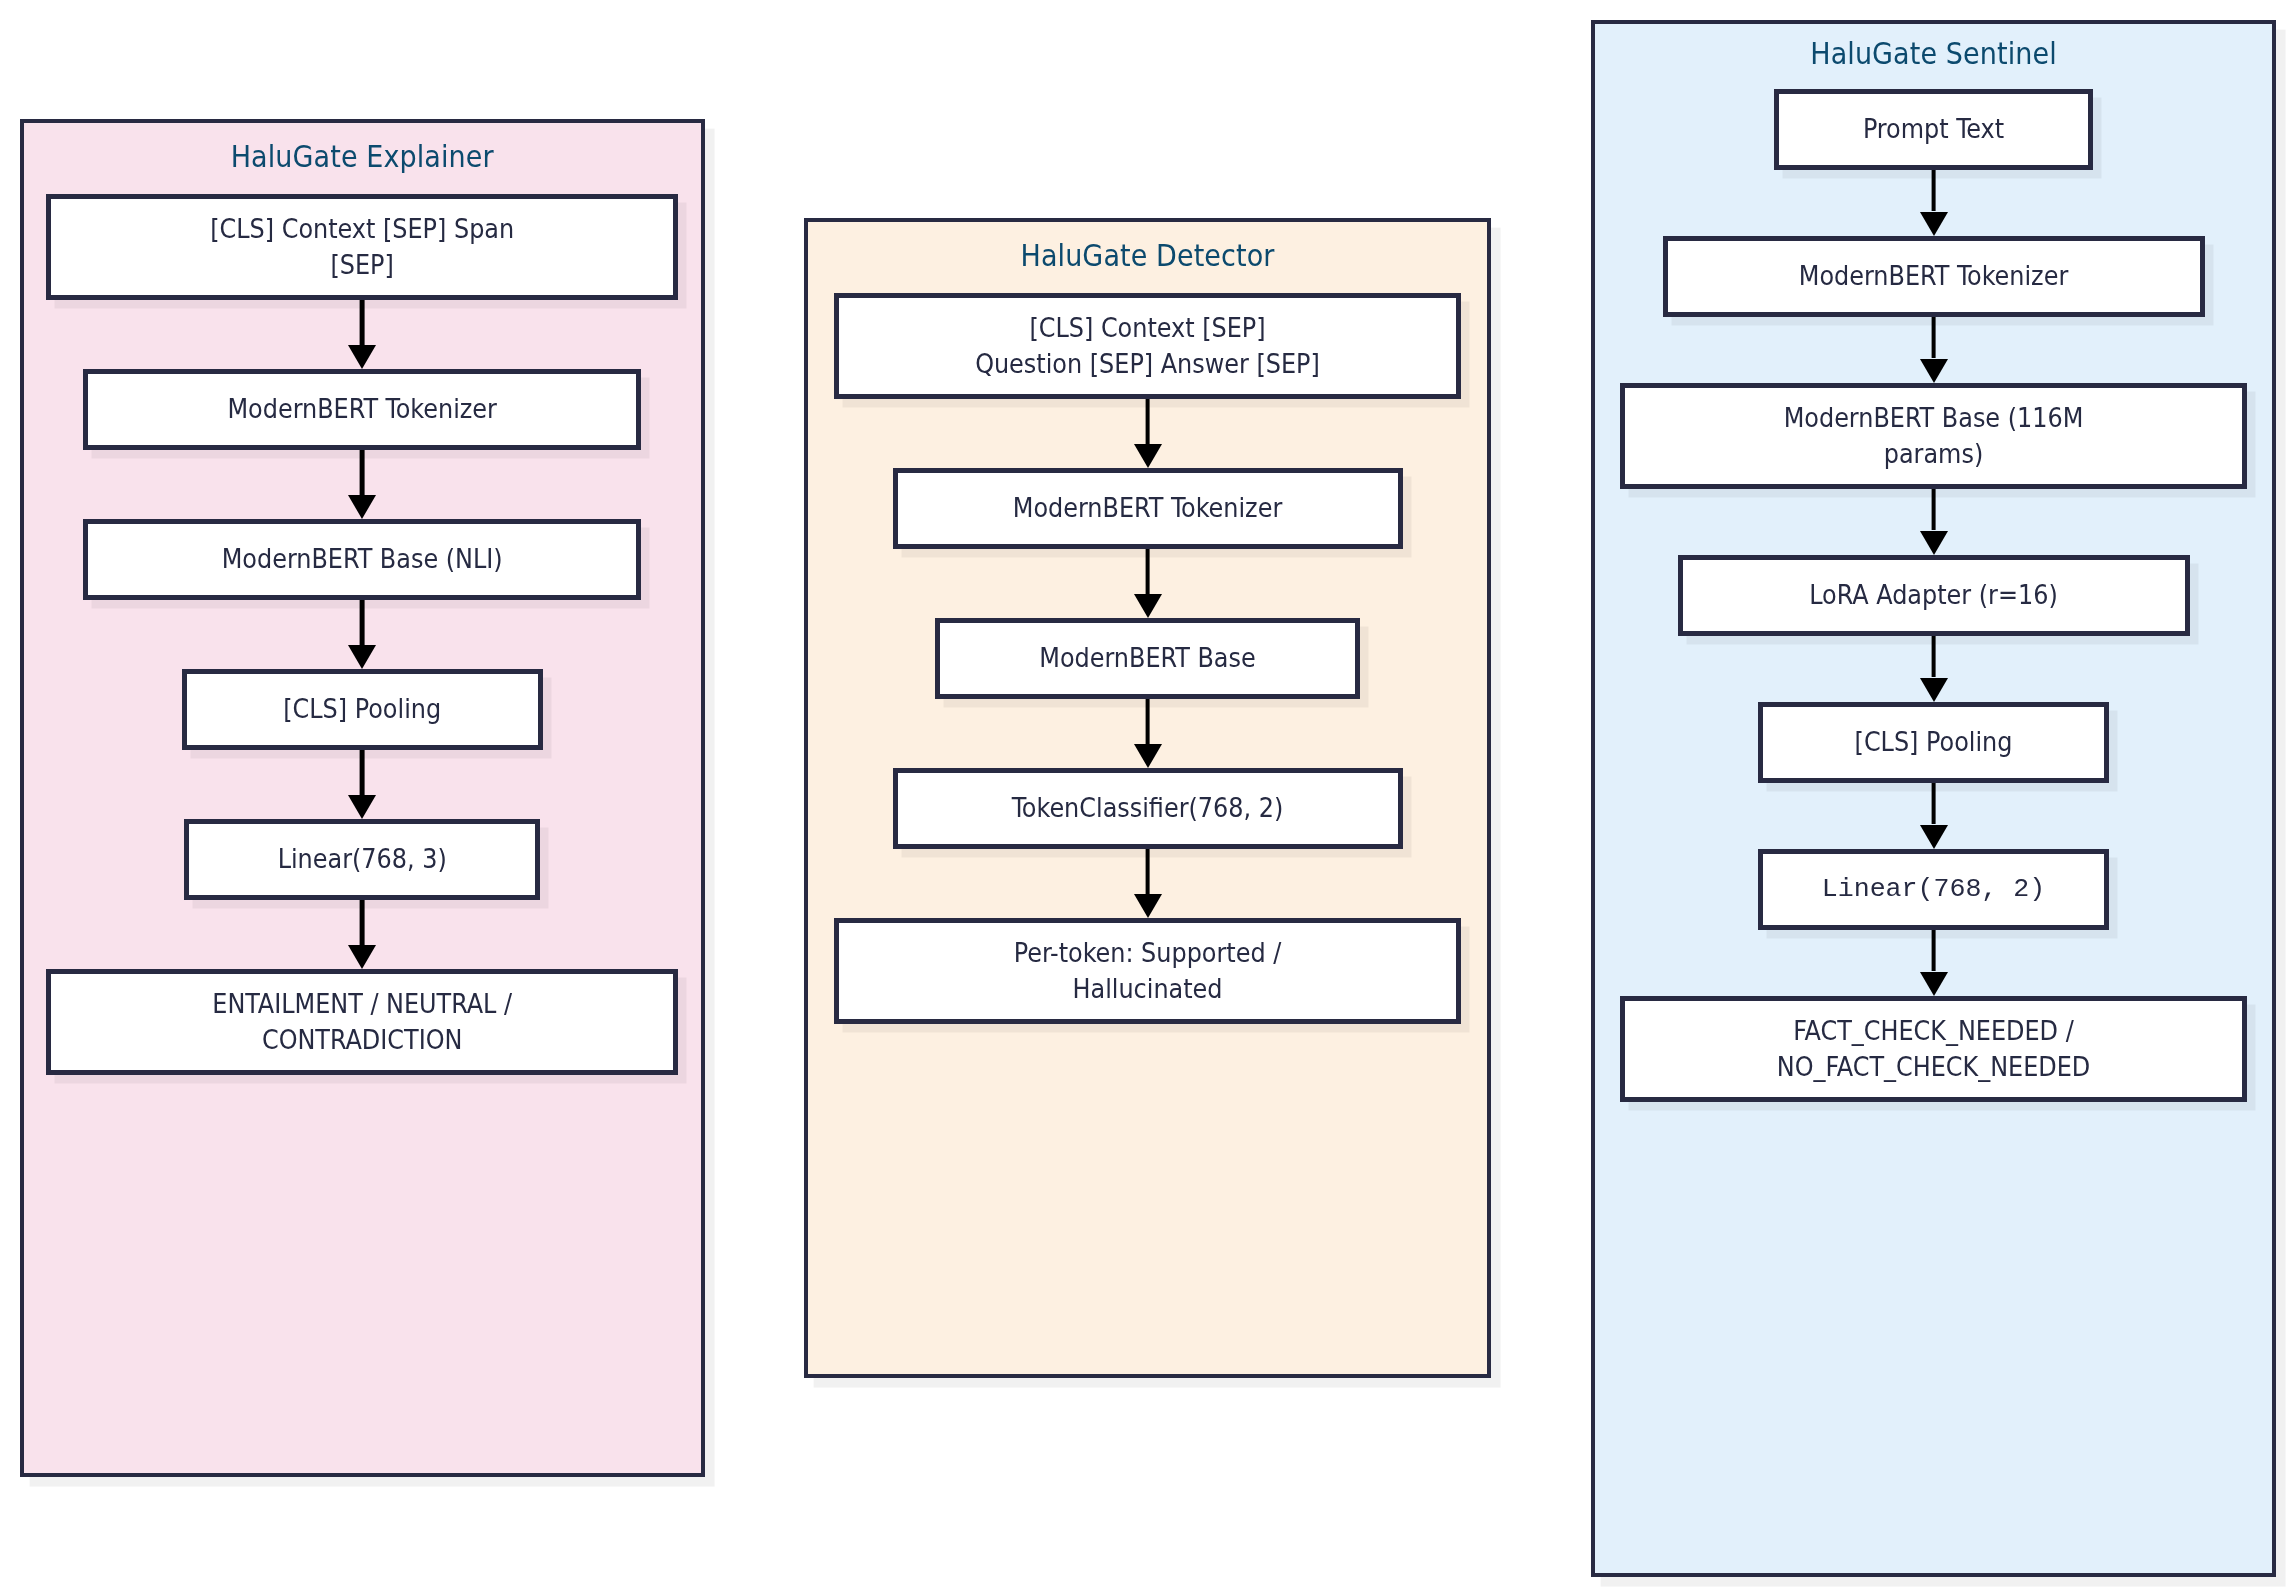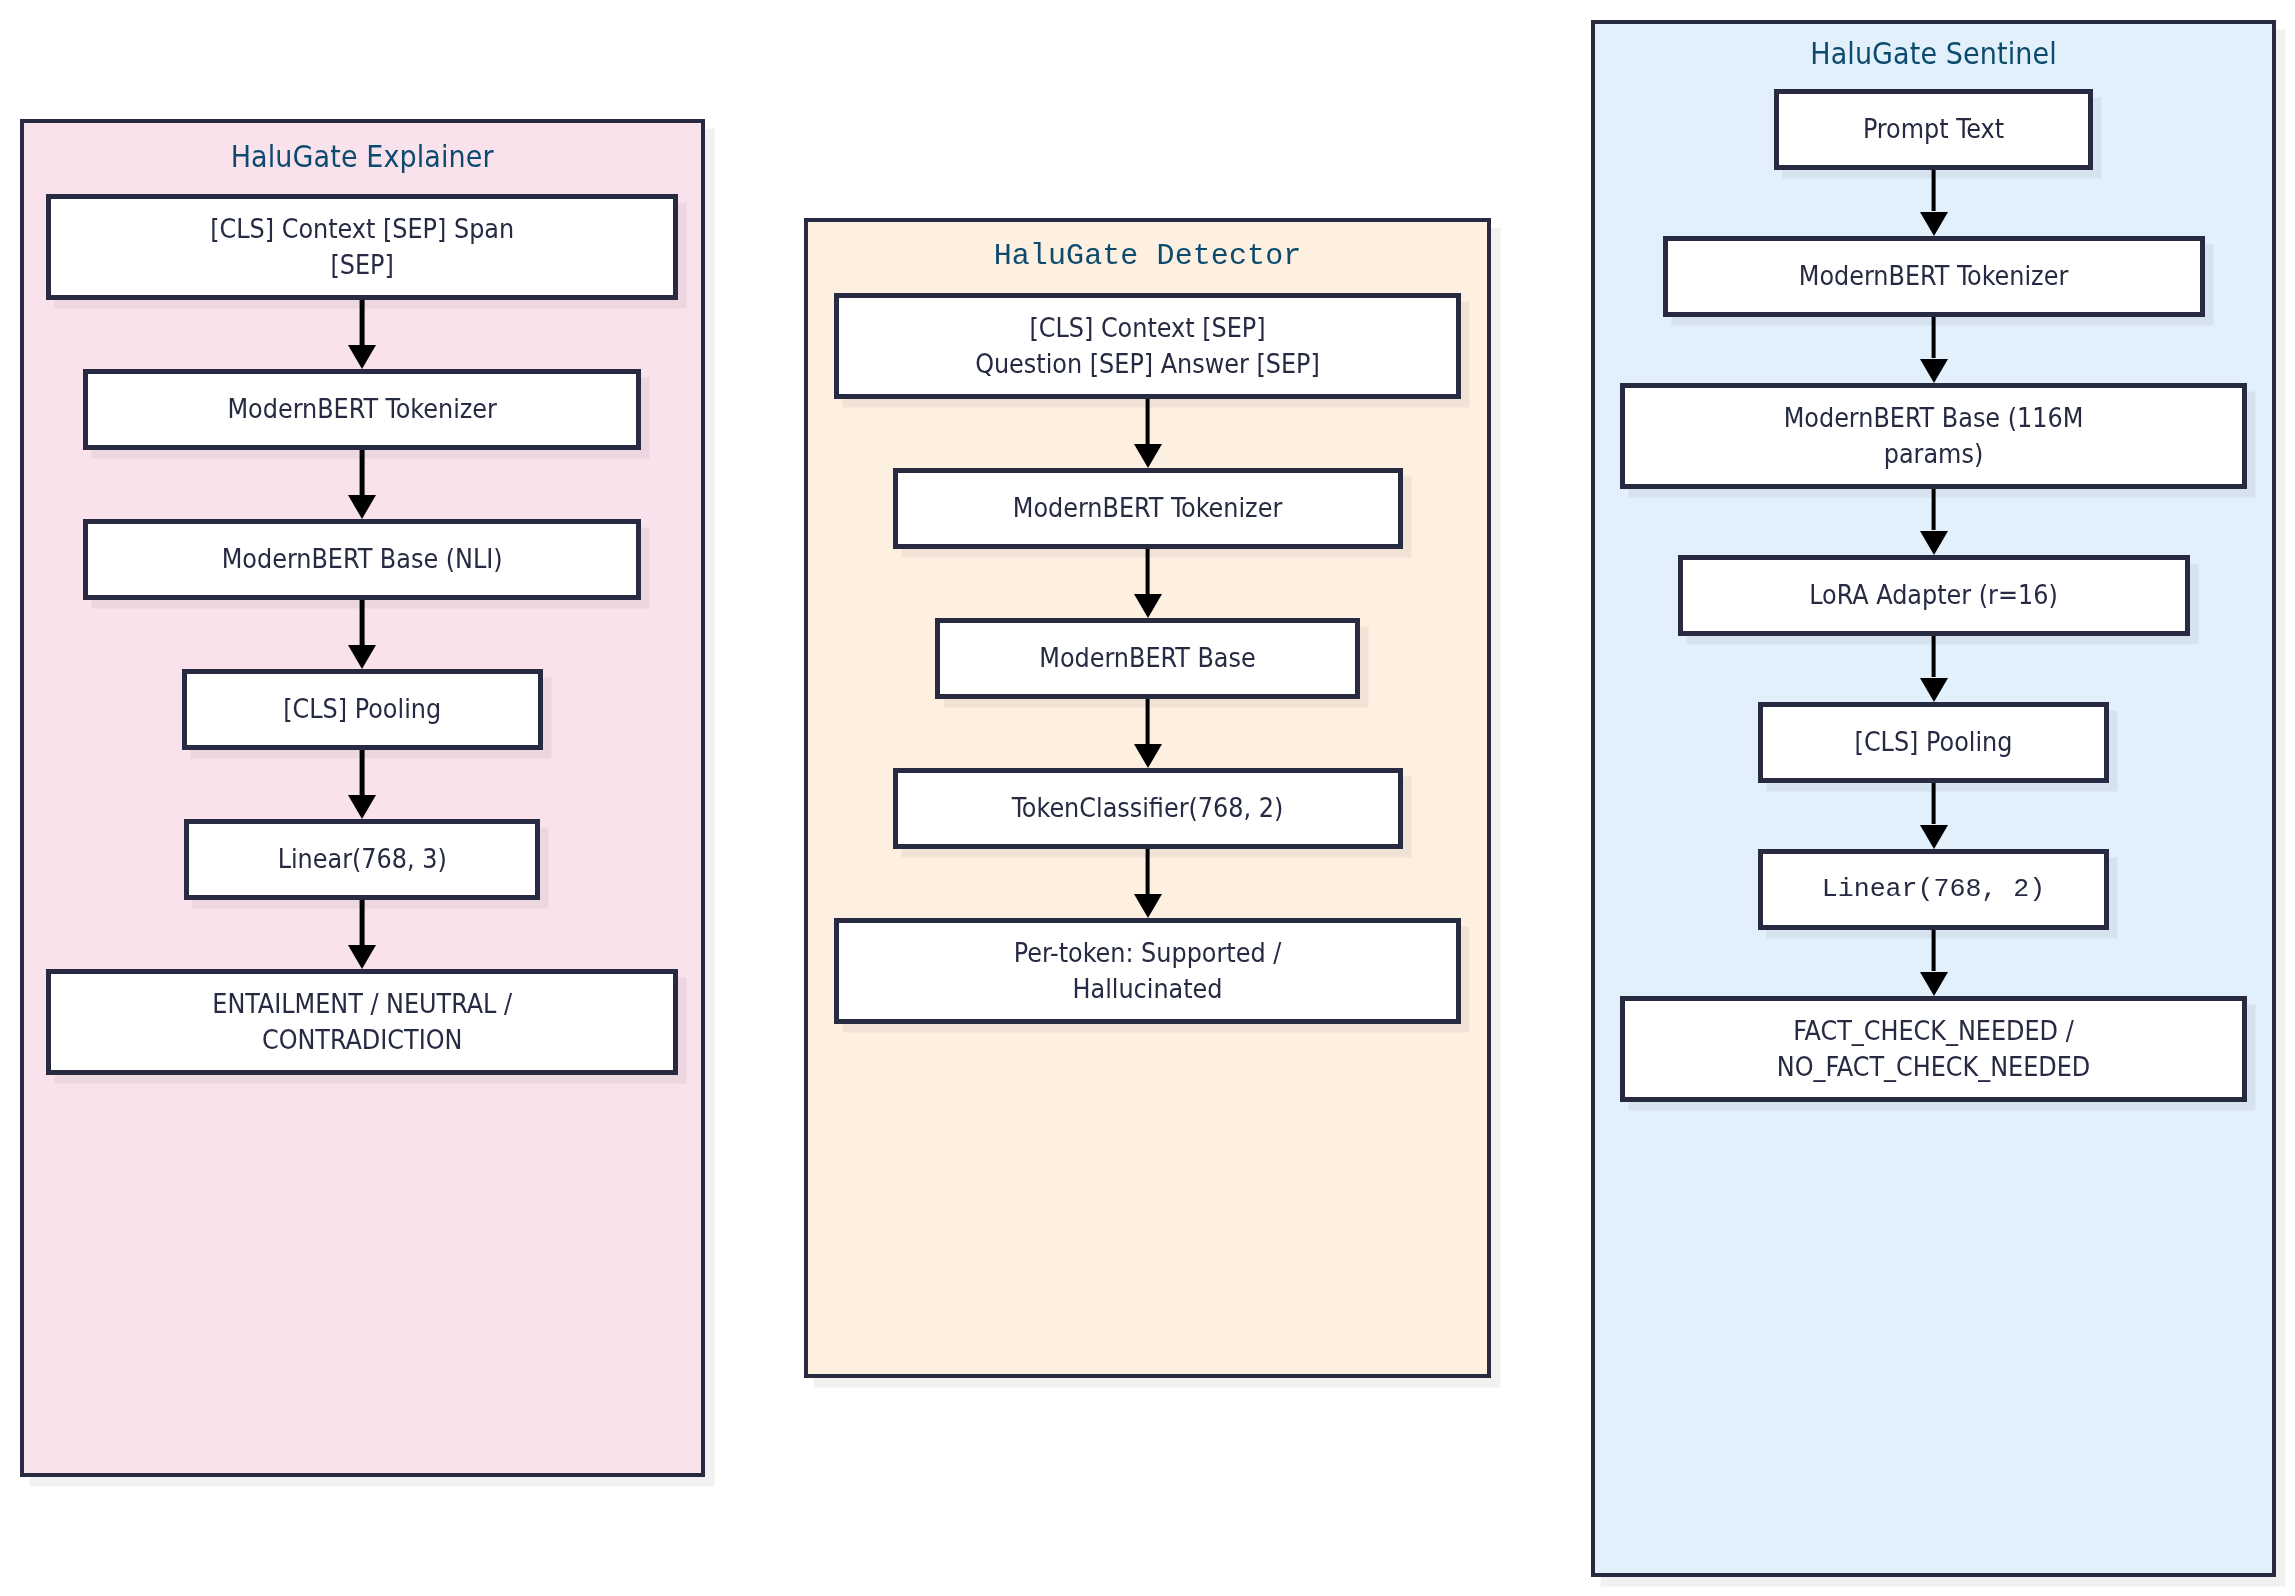"HaluGate Detector" #panel-detector .panel-title { font-family: Liberation Mono, monospace -> none }
